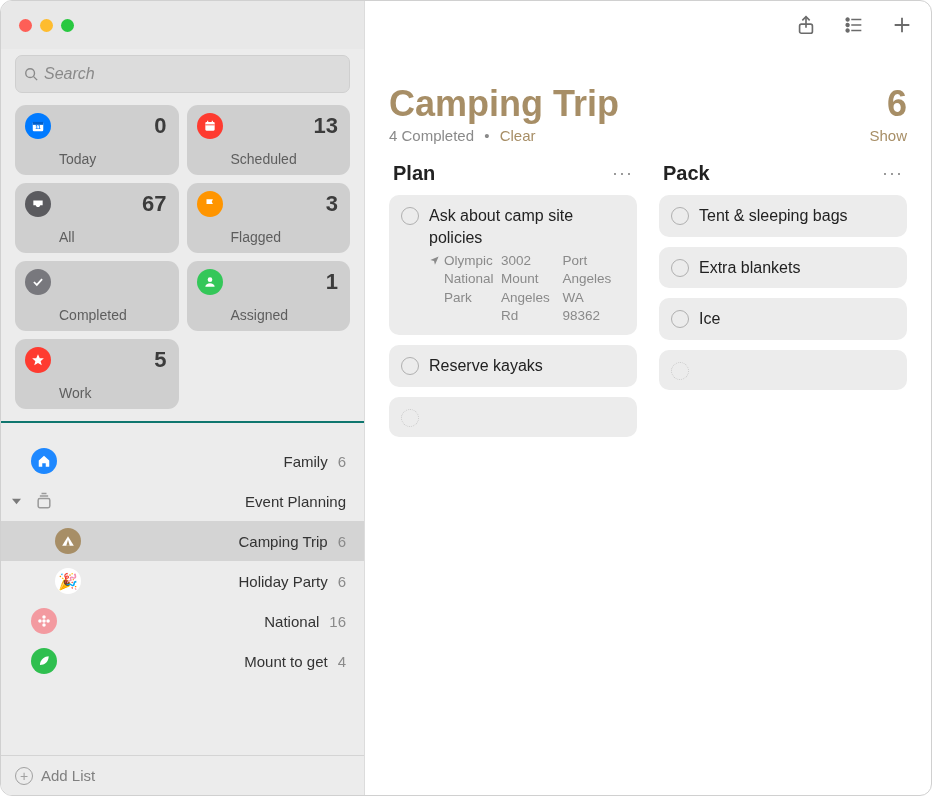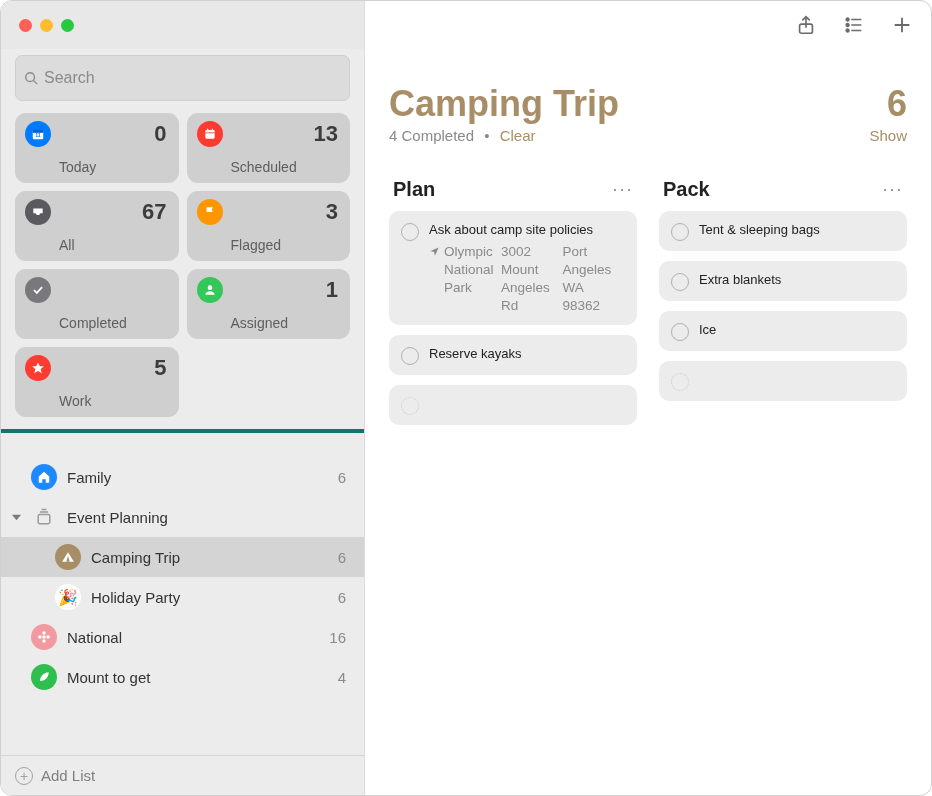"Search" .search { font-style: none -> italic; height: 46px -> 38px }
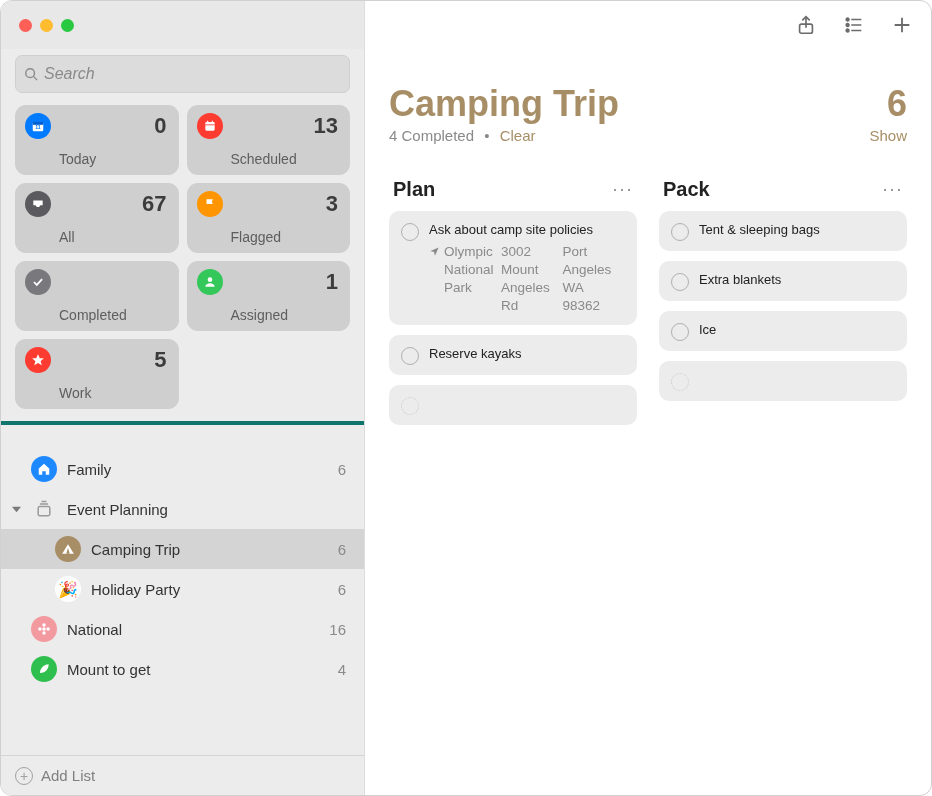"Plan" .columns { margin-top: 34px -> 18px }
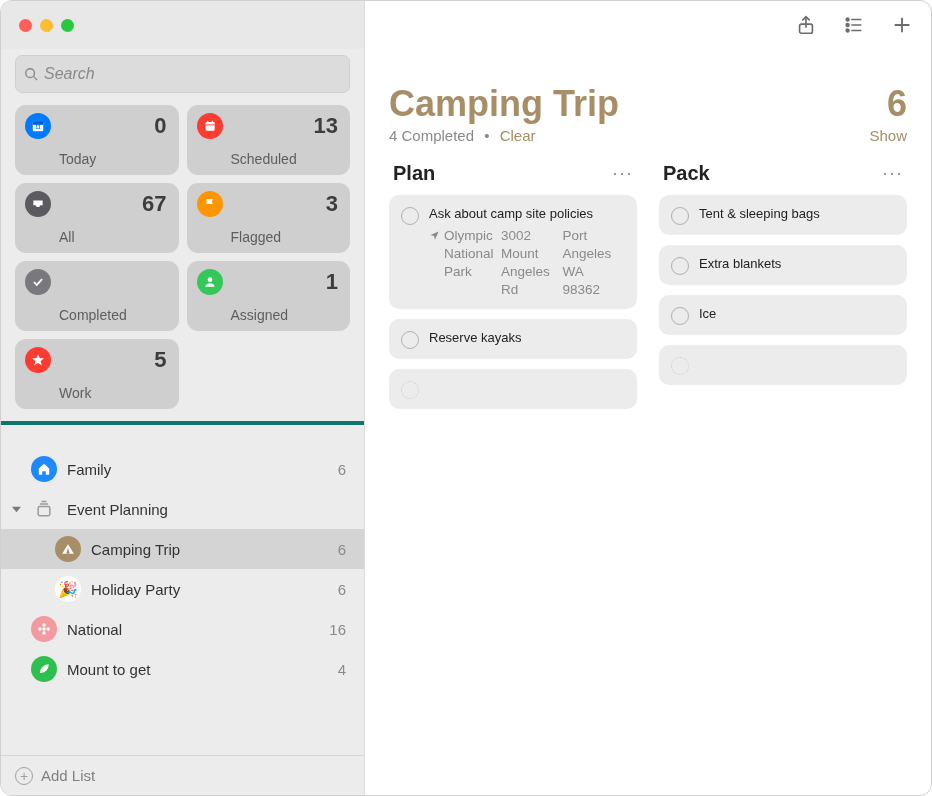"Ask about camp site policies" .card-title { font-size: 13px -> 16px }
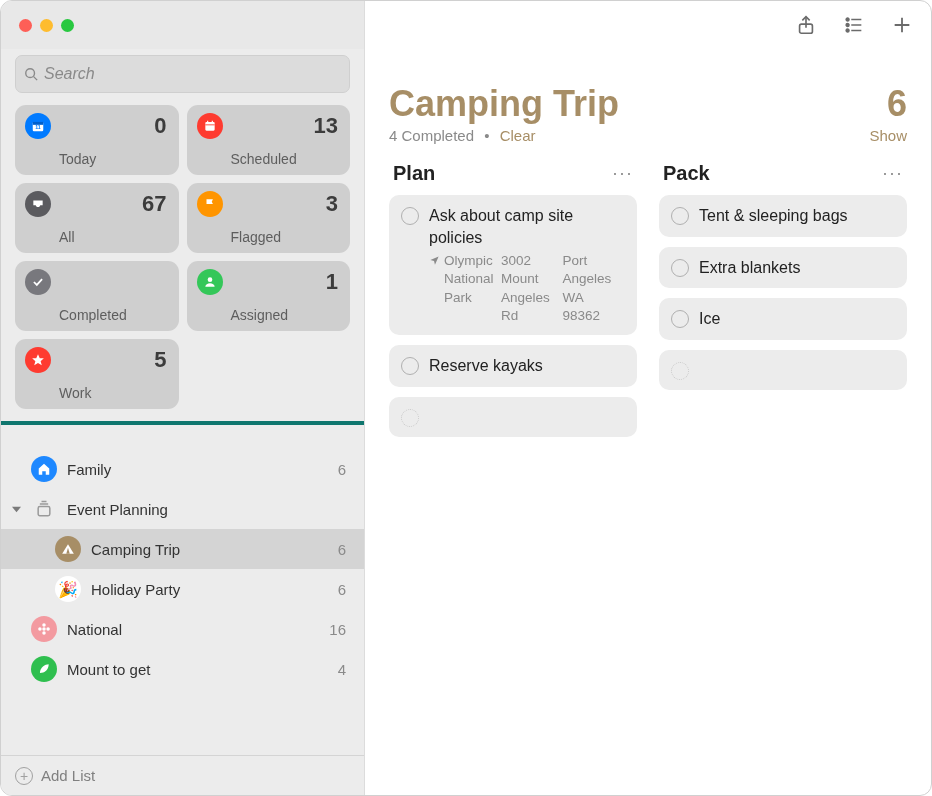"Family" .sidebar-lists { border-top: 4px solid #0f766e -> 2px solid #0f766e; padding: 24px 0 -> 18px 0; text-align: none -> right }
